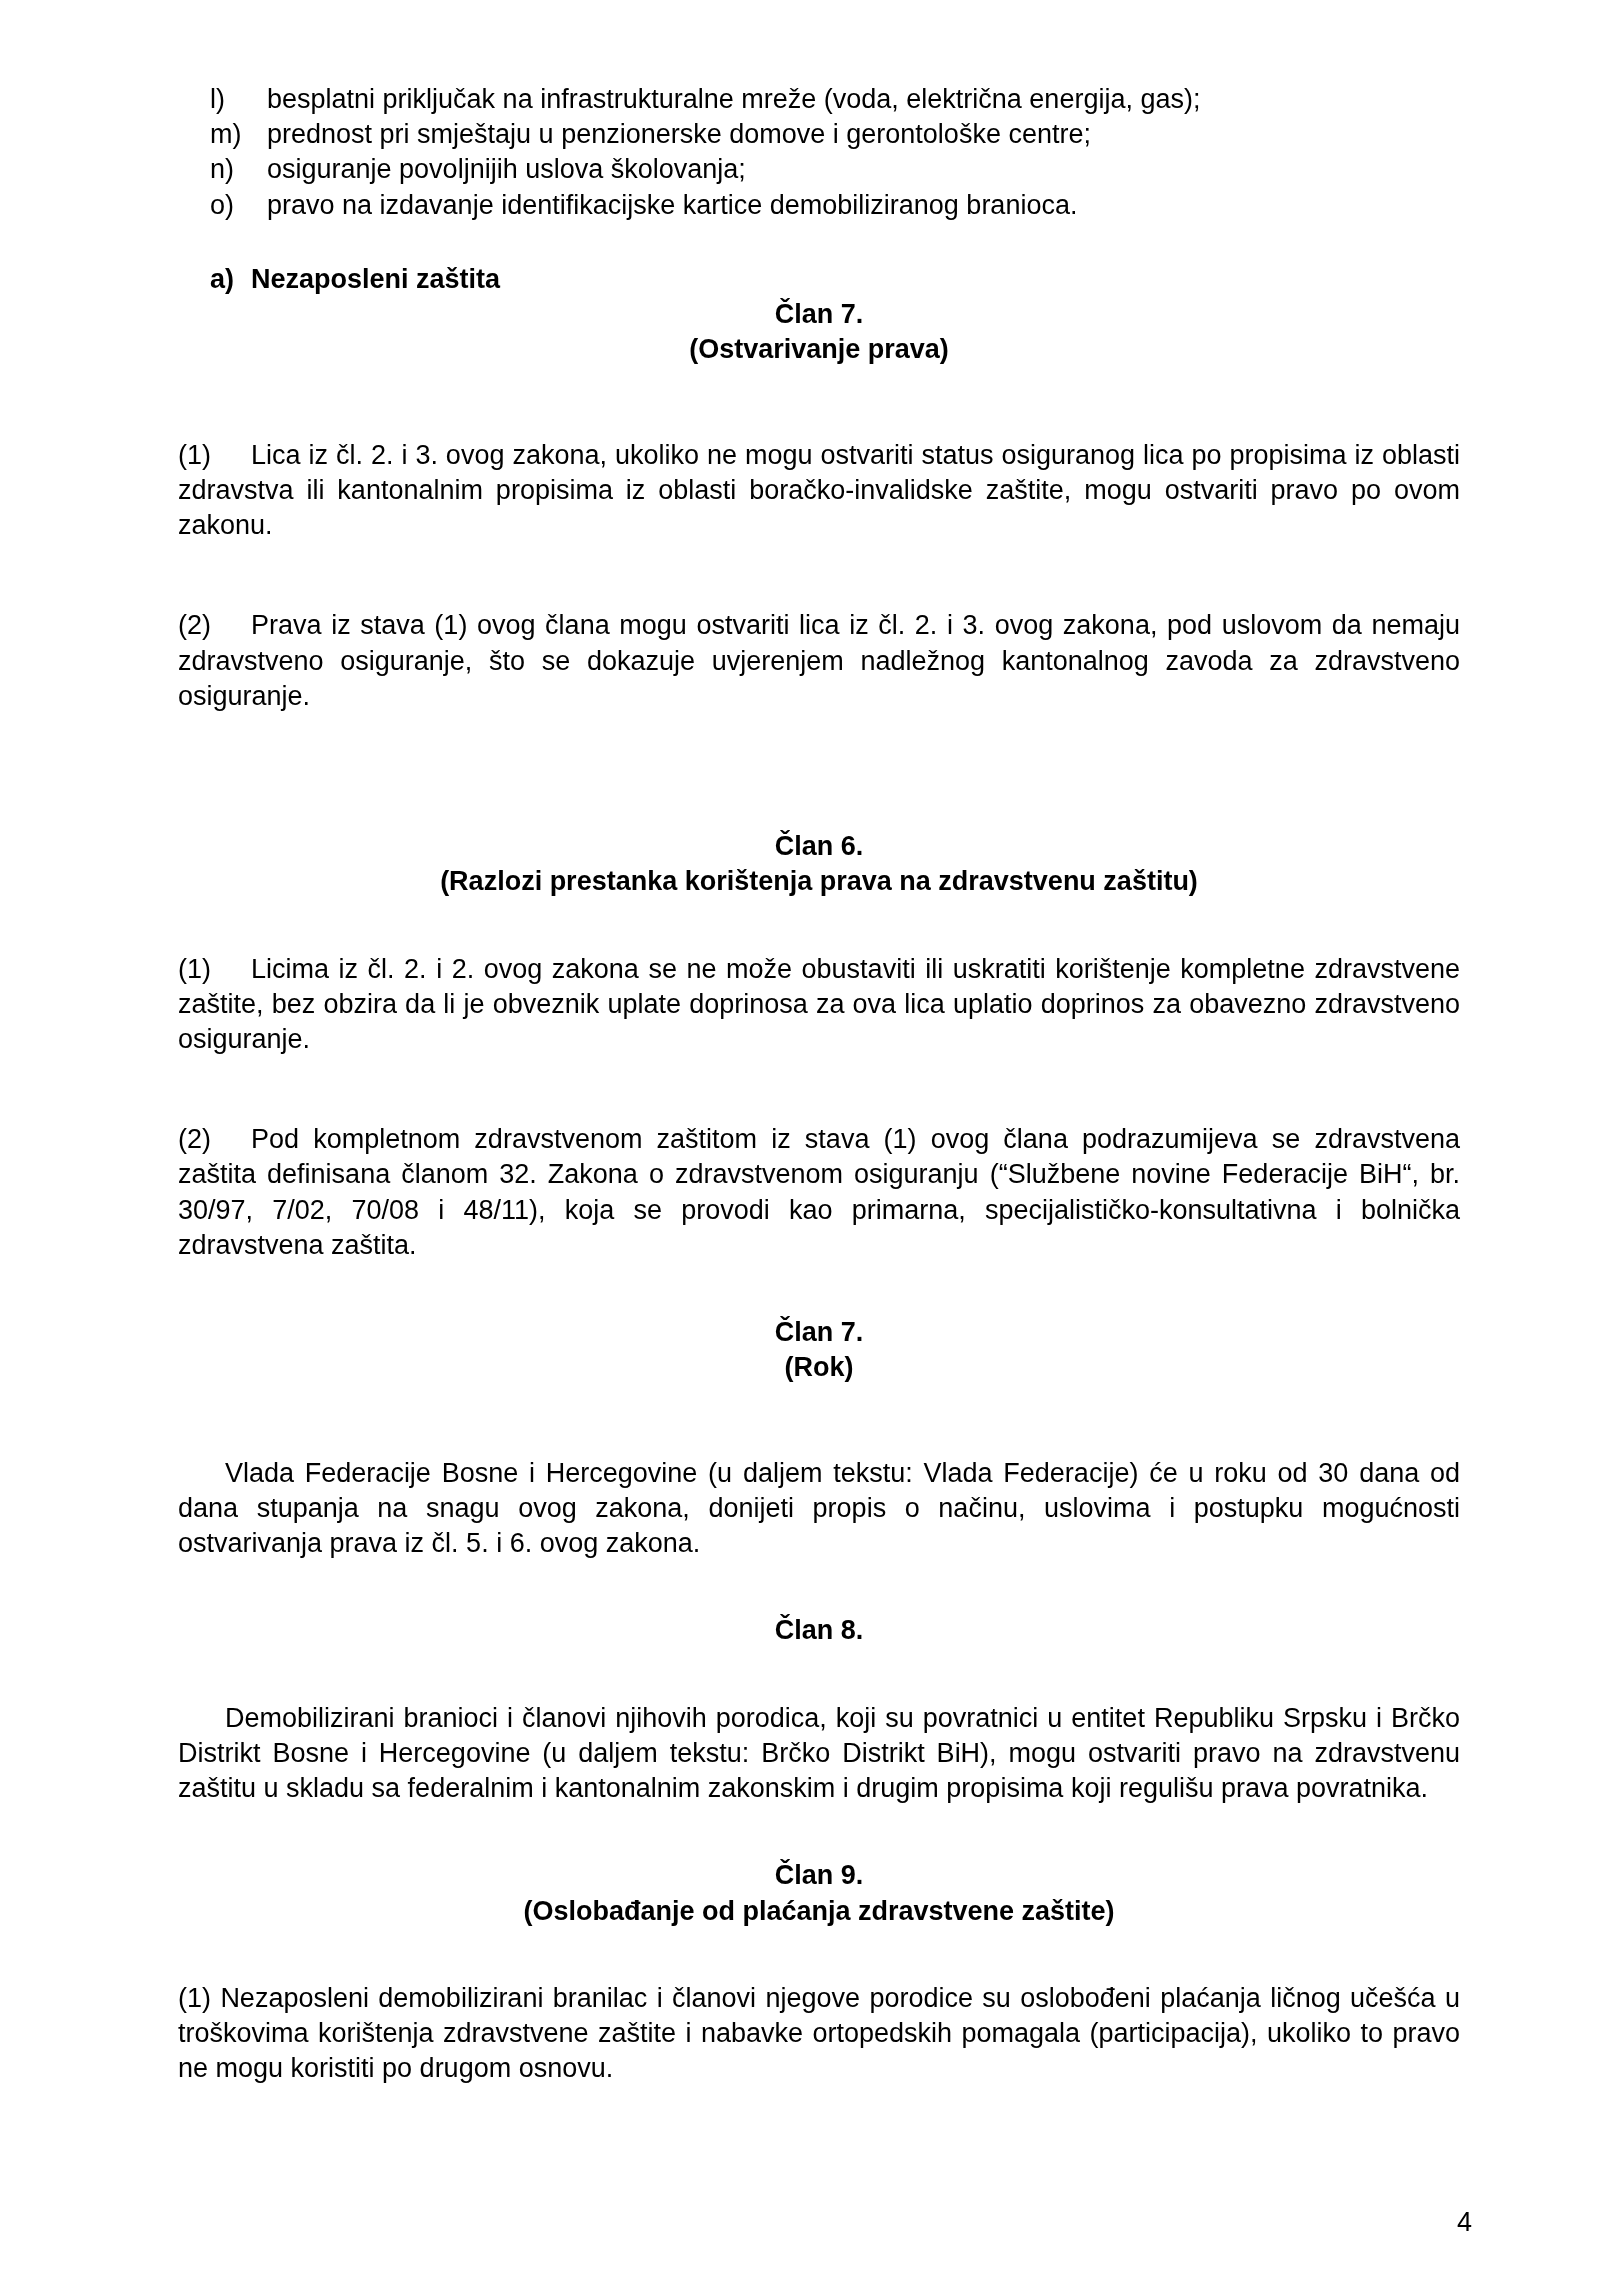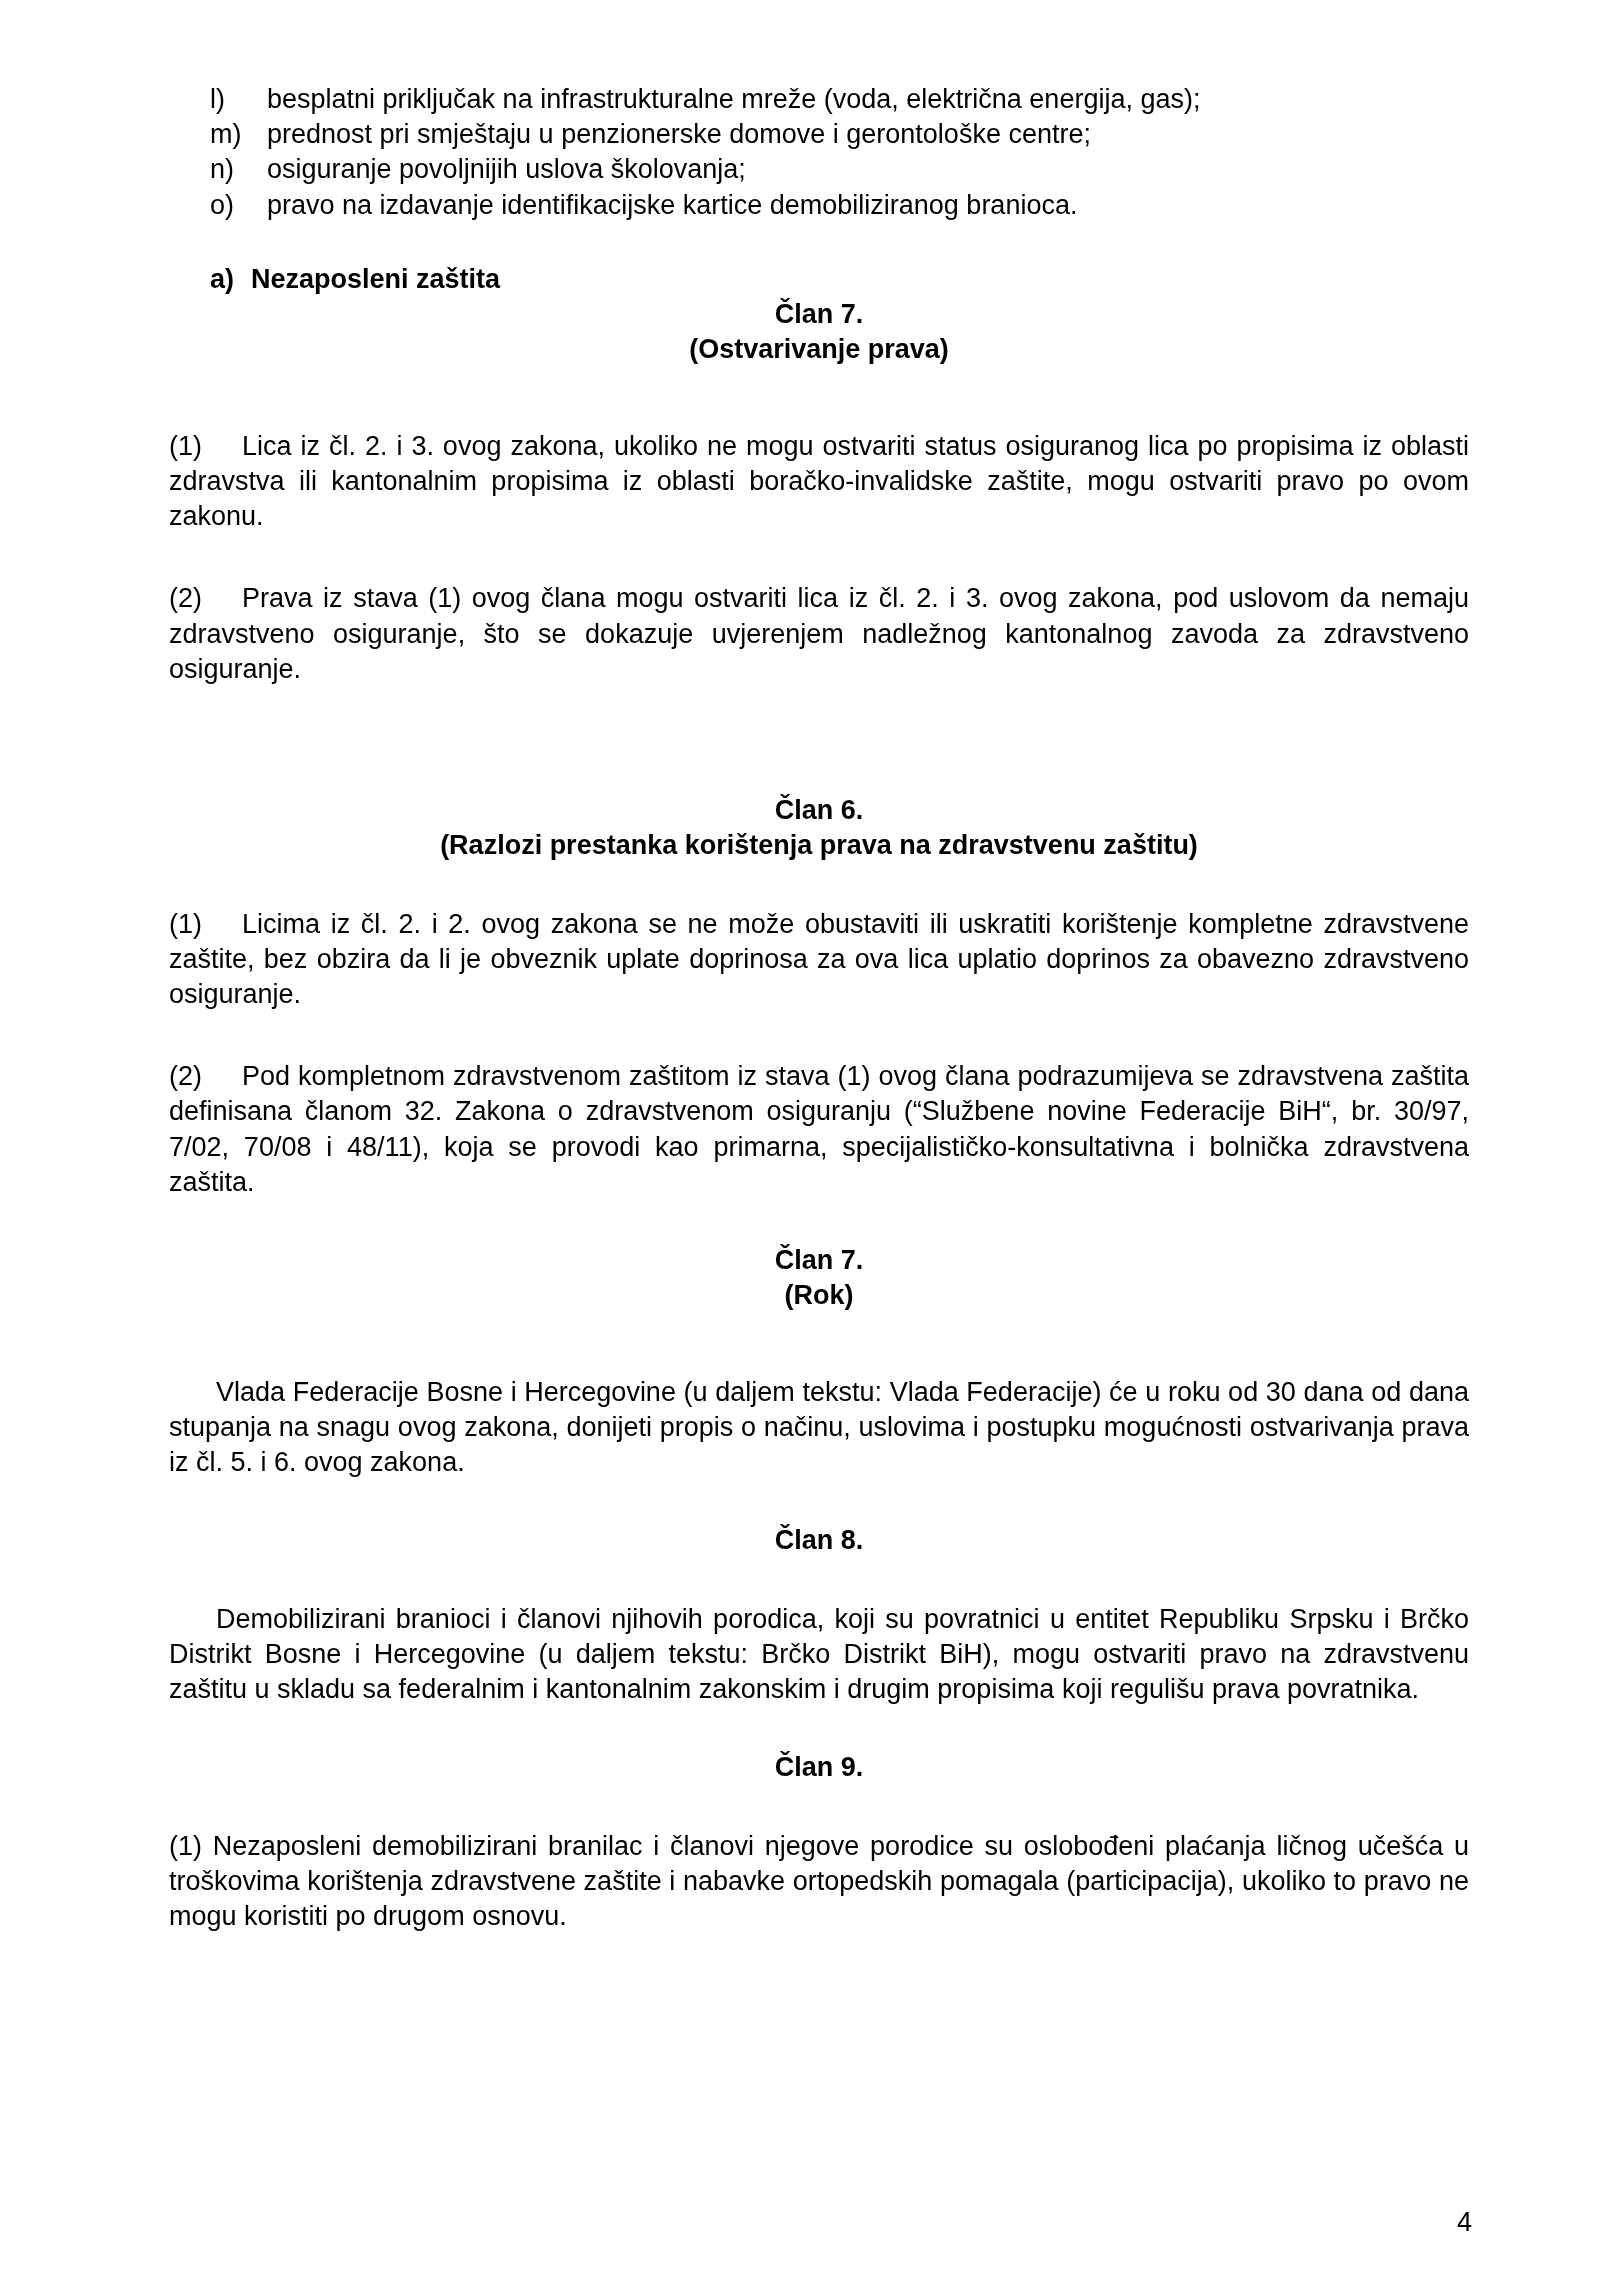"(1) Lica iz čl. 2." p.body-par { margin: 4px -> 13px }
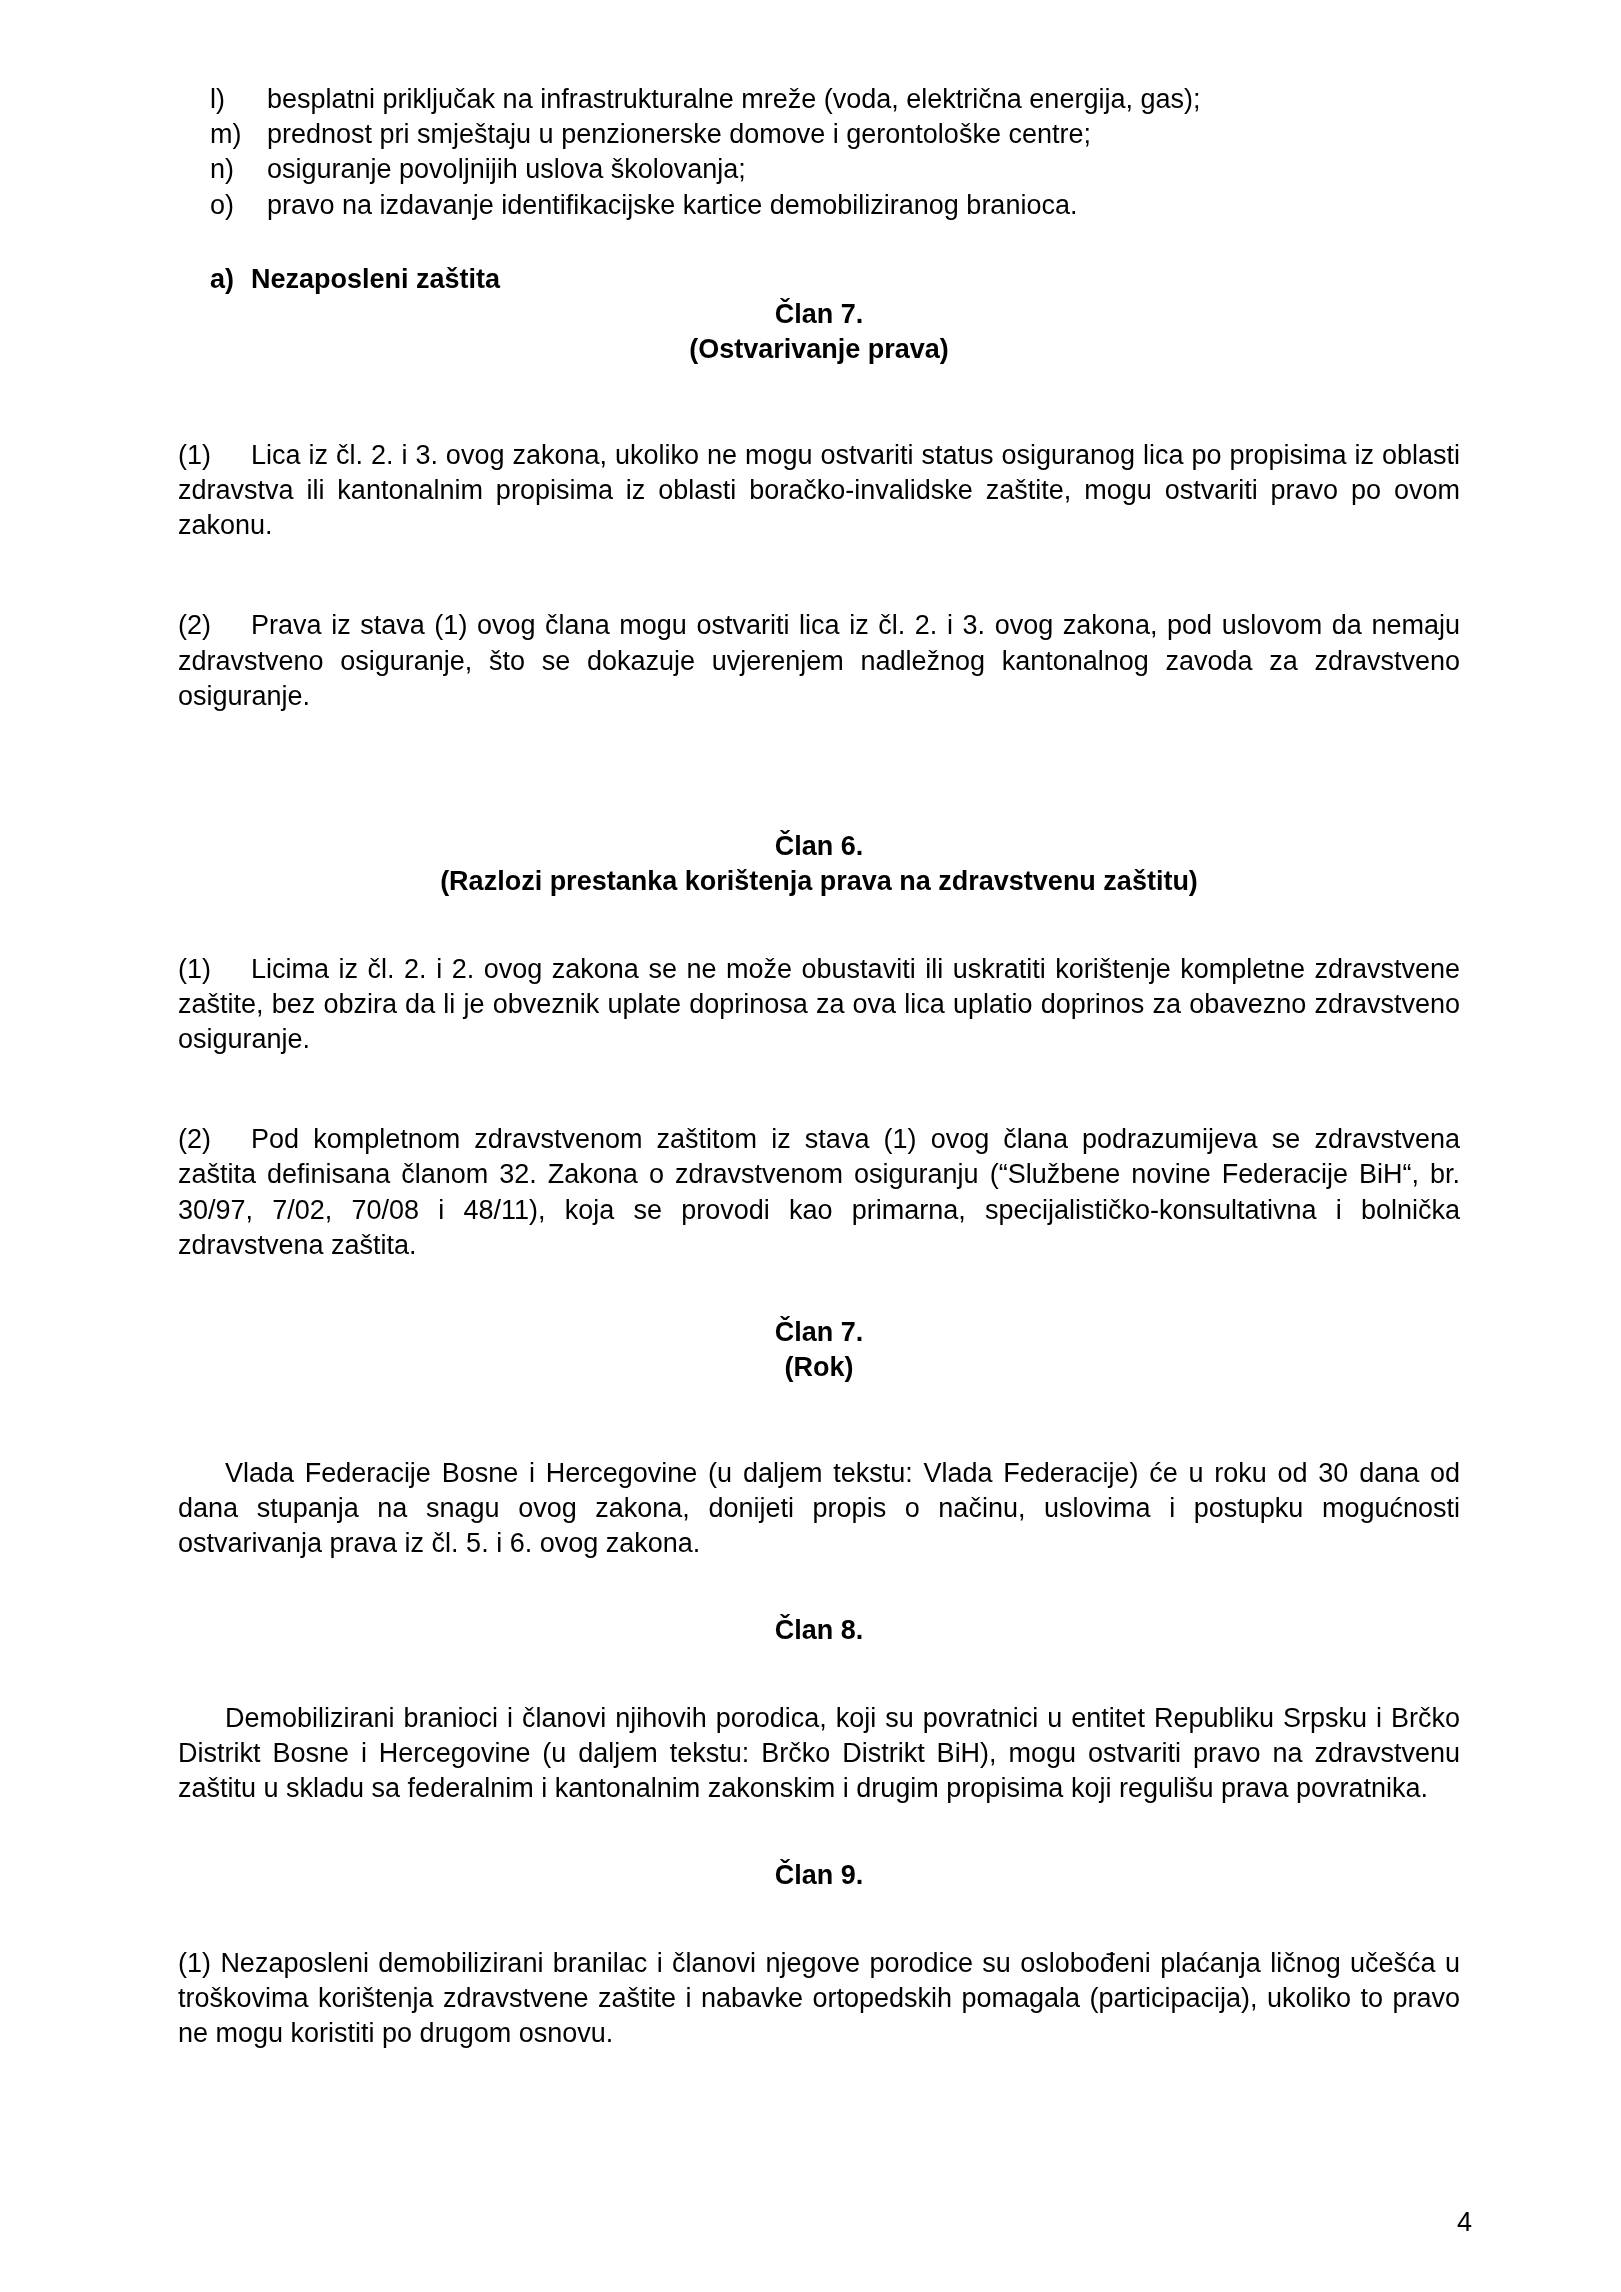"(Oslobađanje od plaćanja zdravstvene" div.article-subtitle { html: none -> <div>(Oslobađanje od plaćanja zdravstvene zaštite)</div> }
